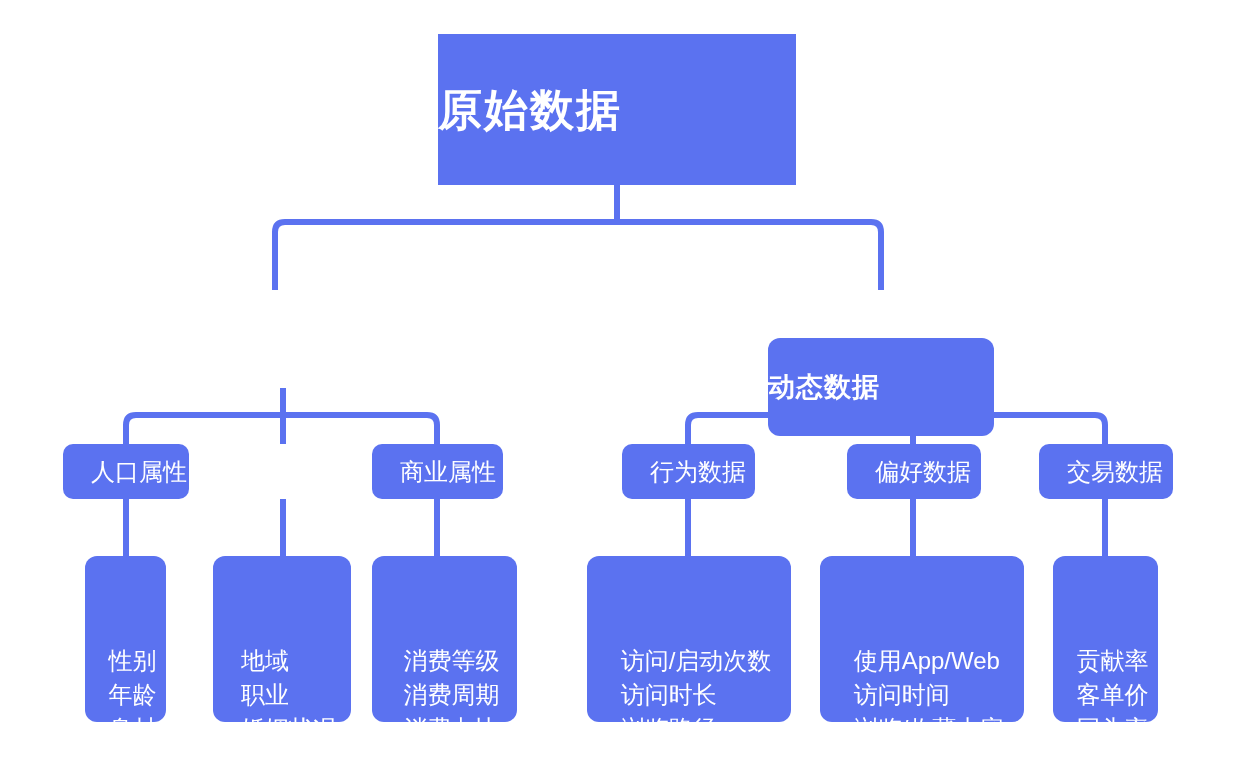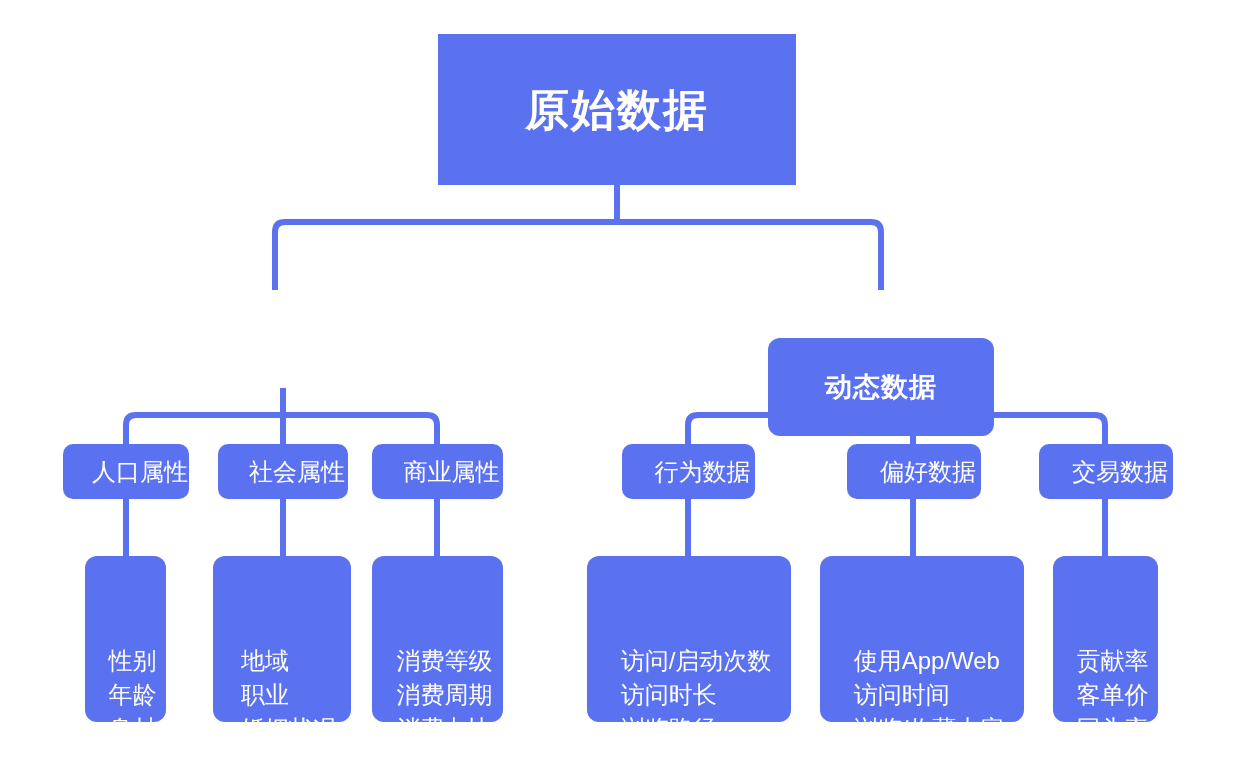"原始数据" .node { justify-content: center -> flex-start }
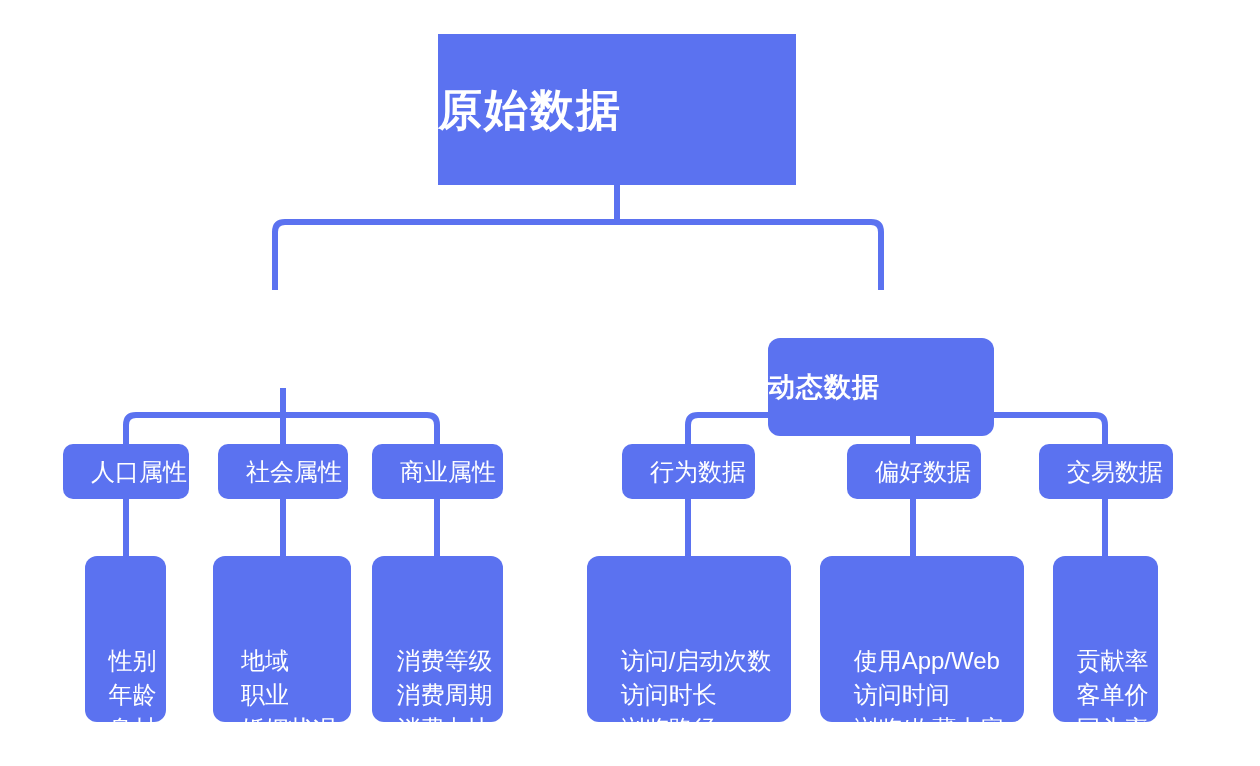"社会属性" div.node { html: <div> <span>社会属性</span> </div> -> none }
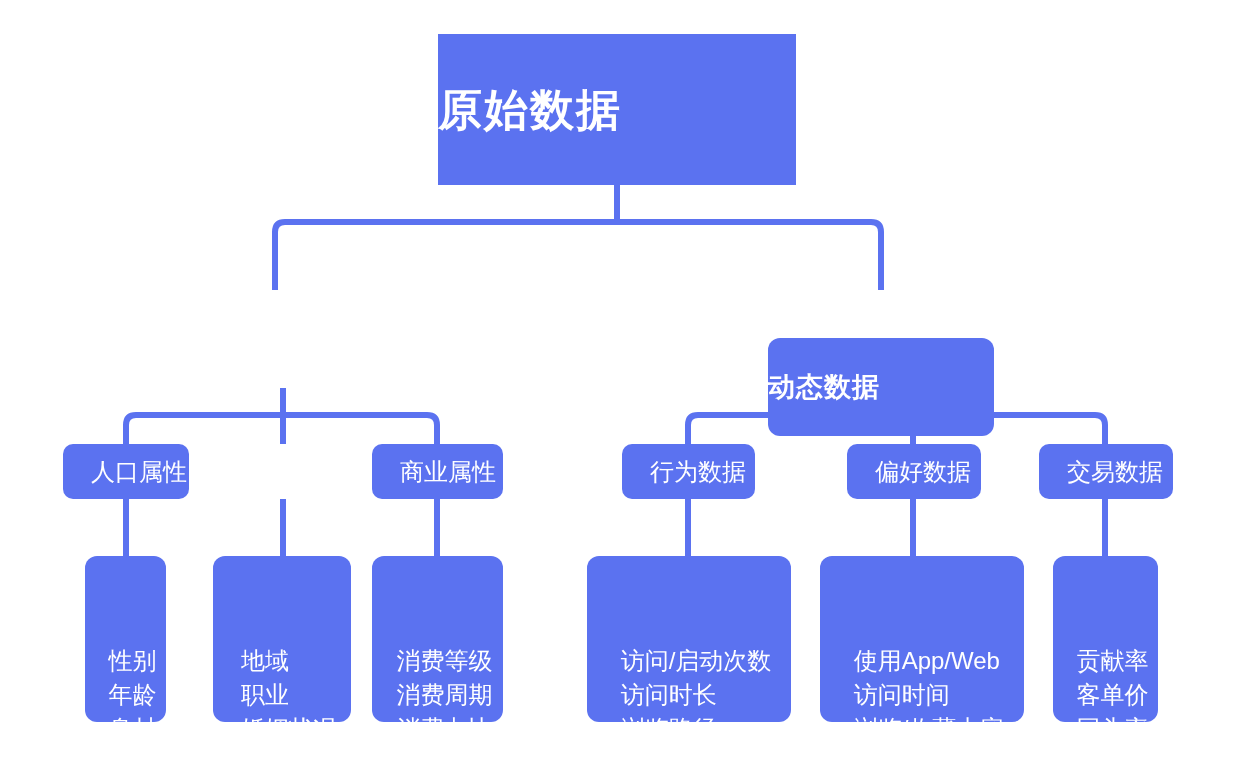"消费等级" div.node { width: 131px -> 145px }
